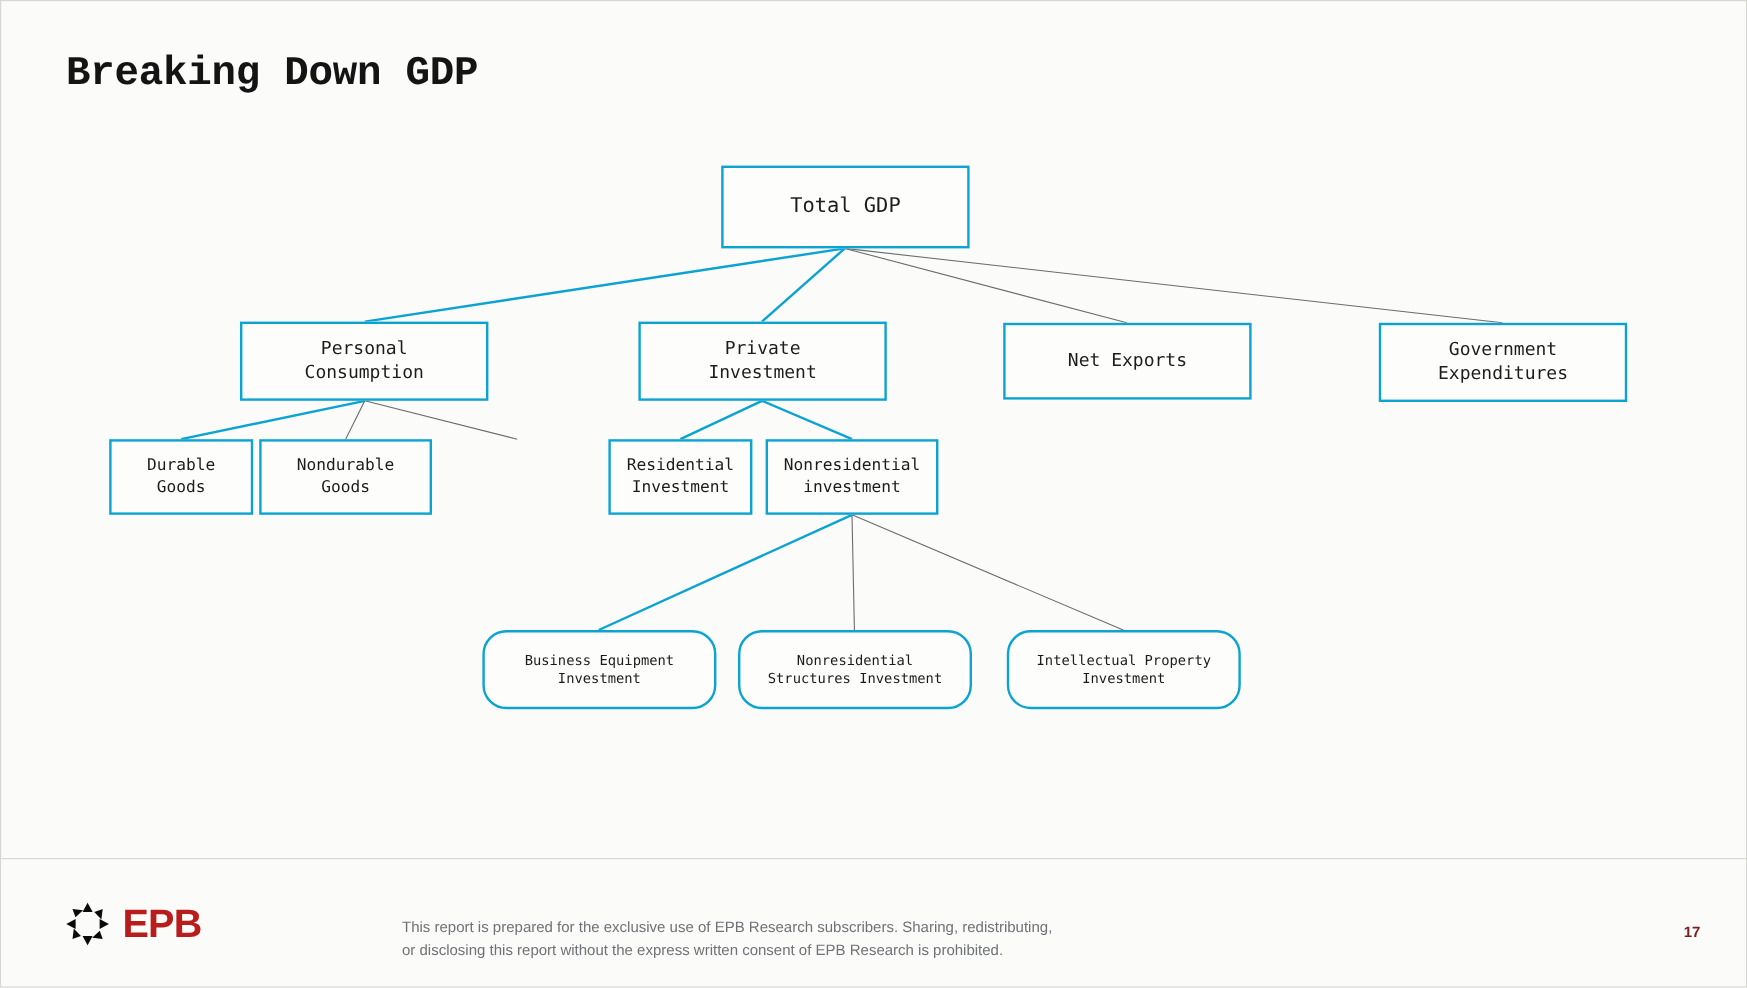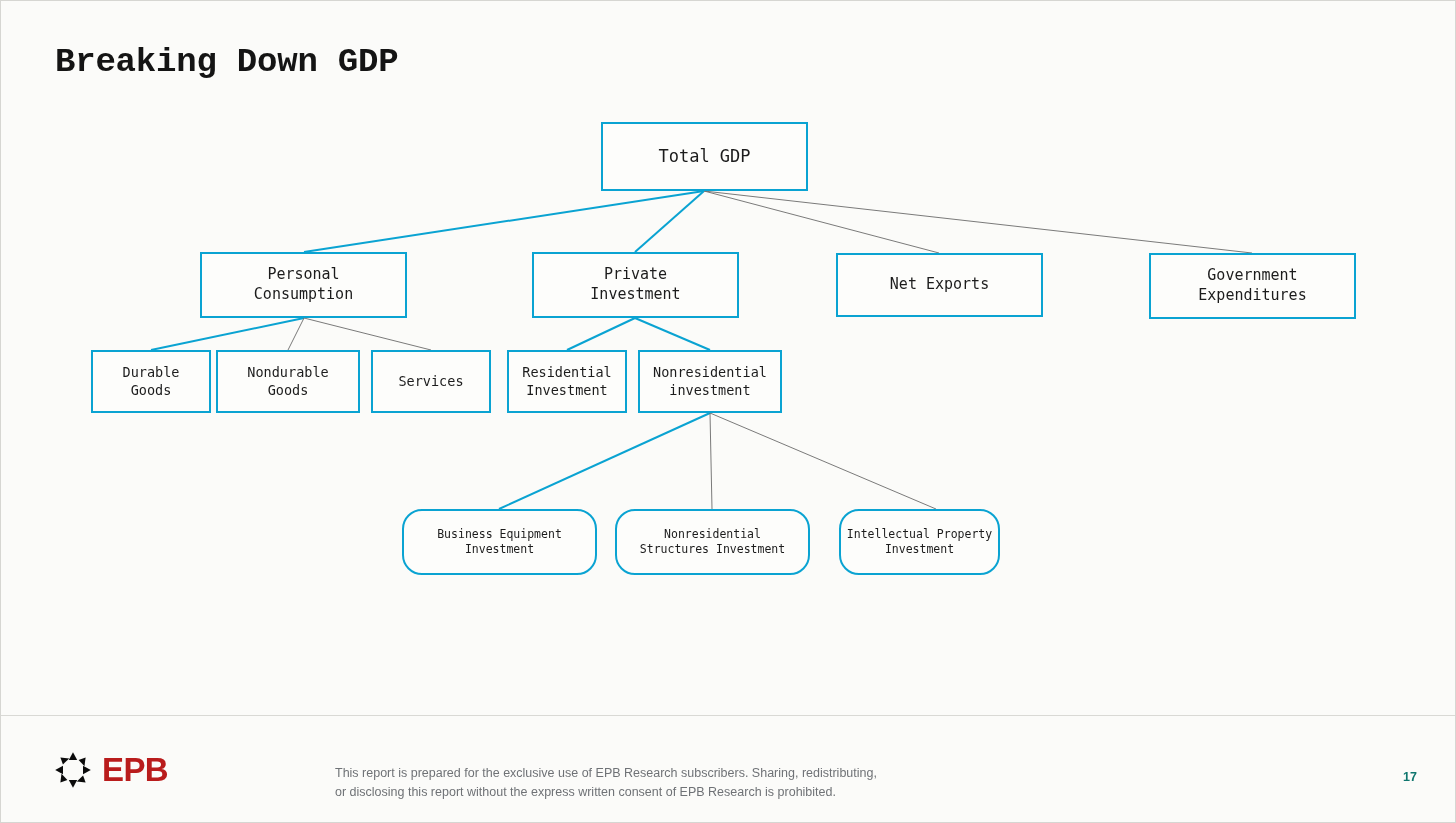"Total GDP" .diagram { top: 0 -> 16px }
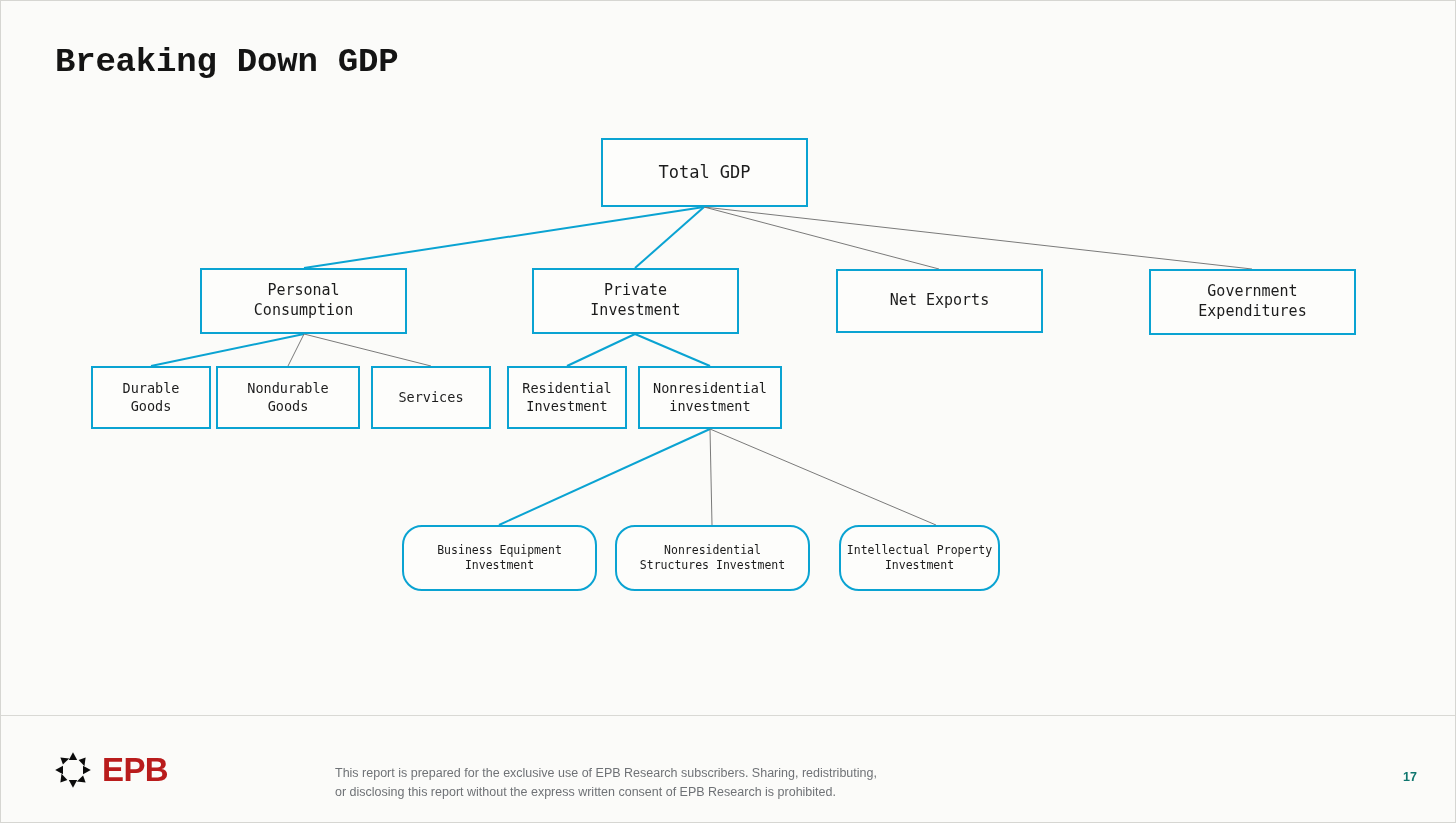"Services" div.node { html: <div>Services</div> -> none }
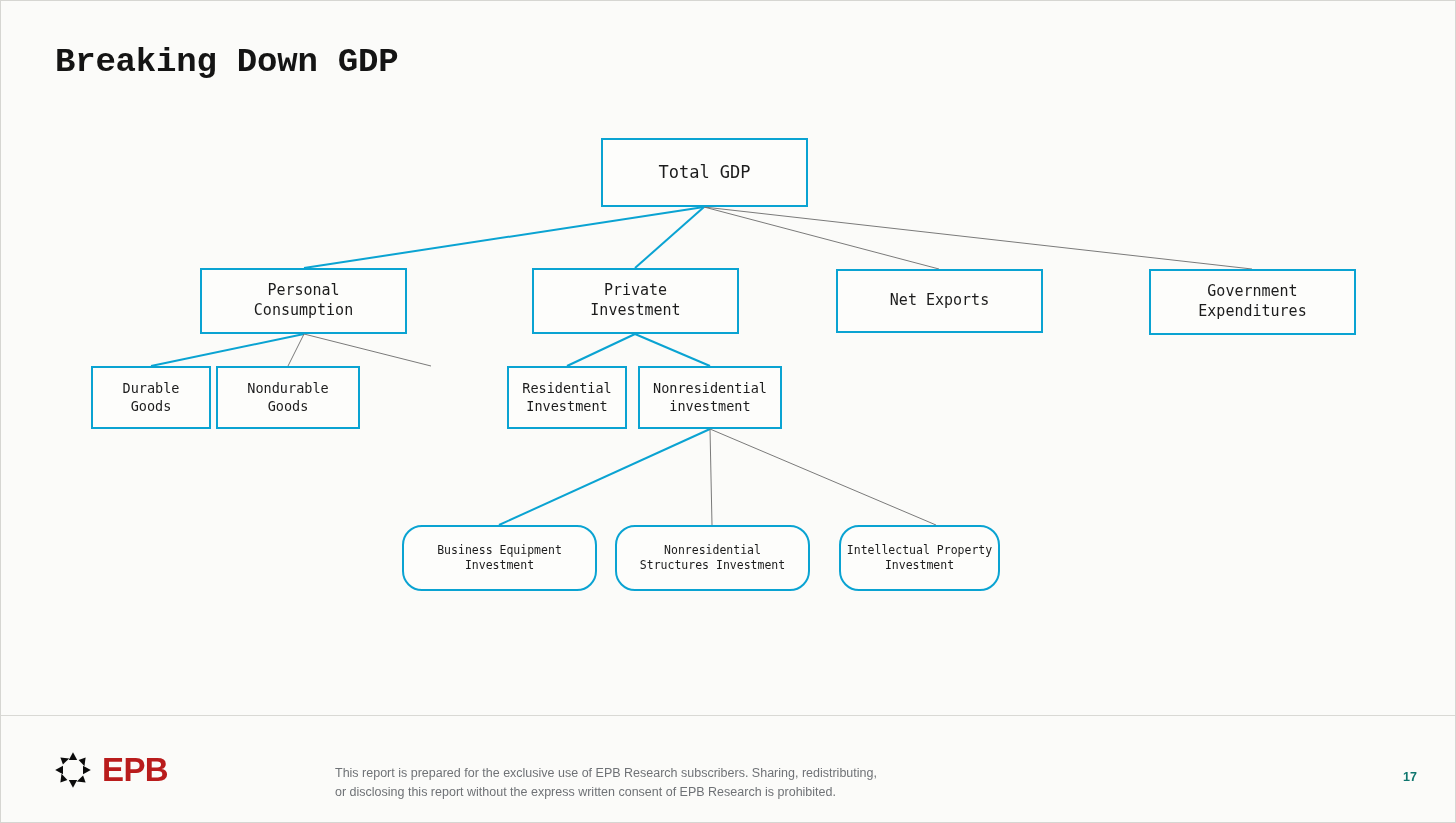"Intellectual Property" div.node { width: 161px -> 195px }
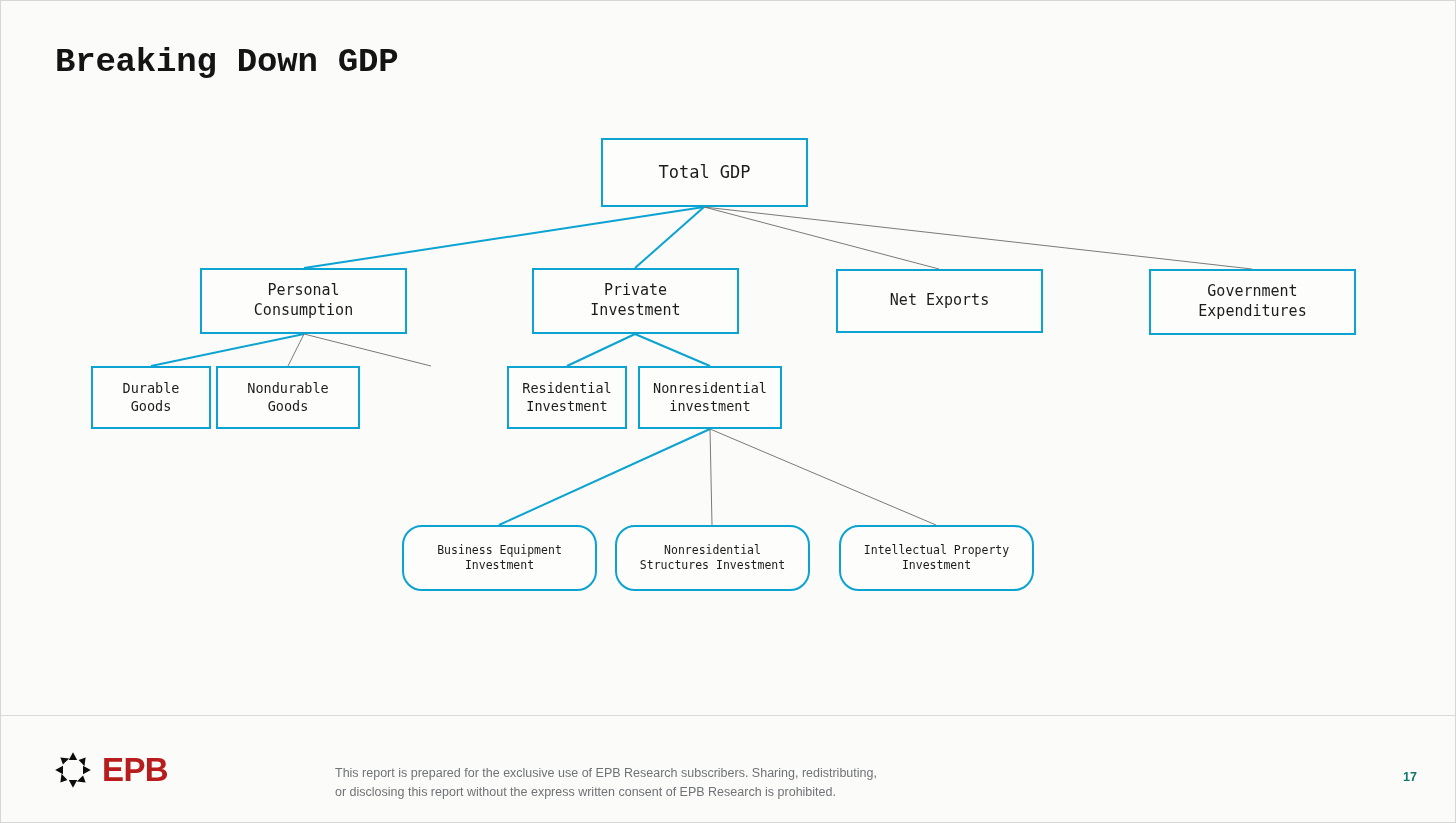"17" .page-number { color: #0f766e -> #7f1d1d }
